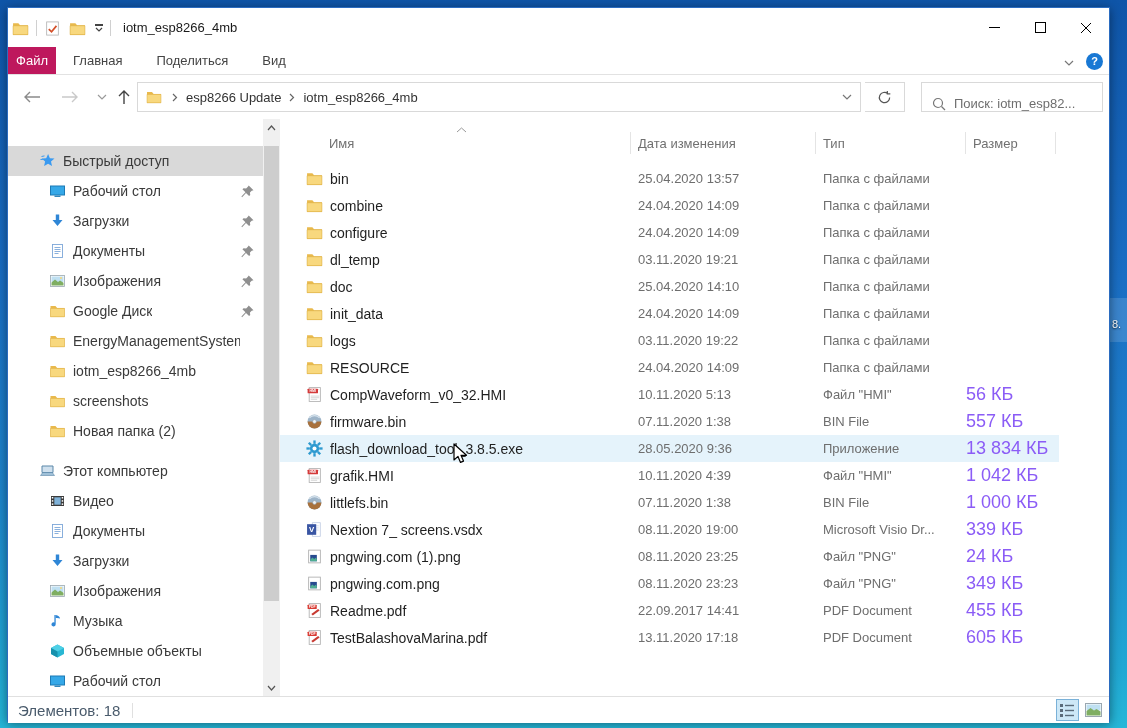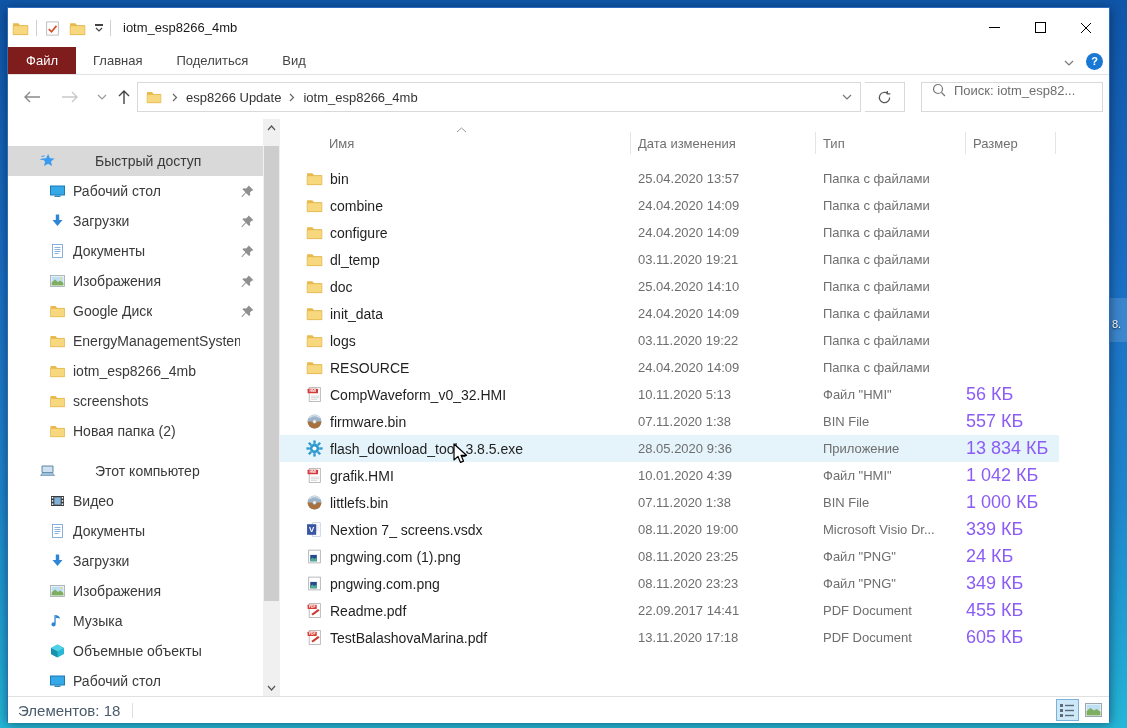"Файл" .rtab.file { background: #7f1d1d -> #be185d; width: 68px -> 48px }
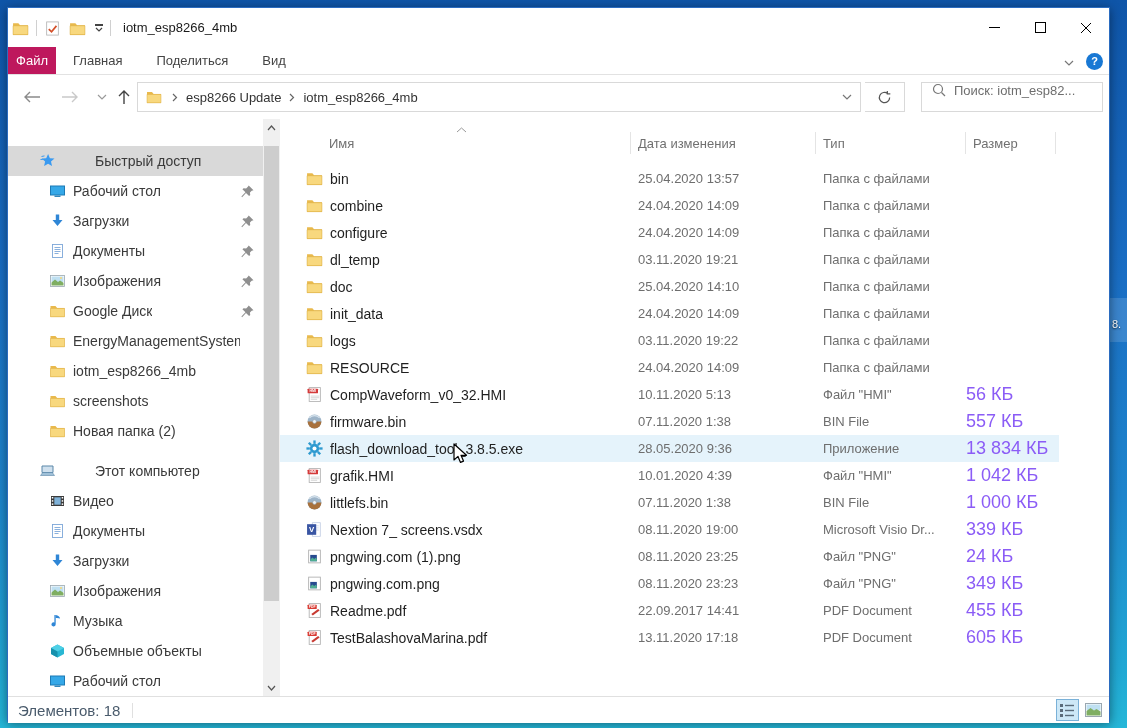"Поиск: iotm_esp82..." .searchbox { align-items: flex-start -> flex-end }
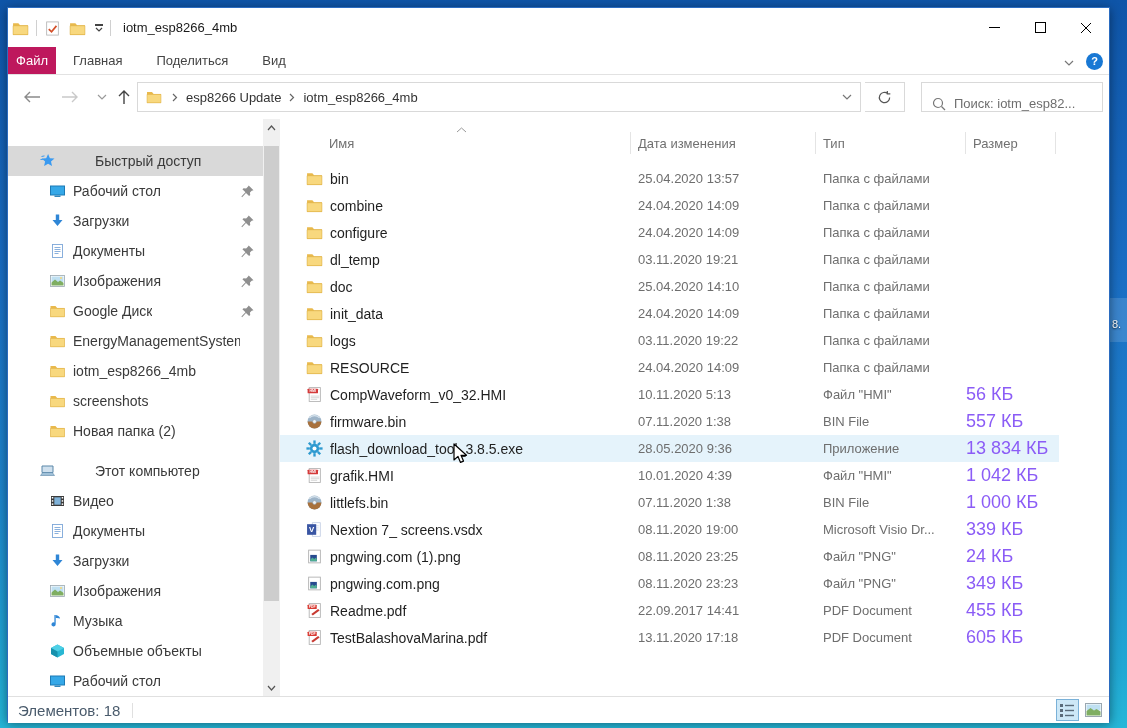"Быстрый доступ" .sitem.lvl0 { gap: 32px -> none }
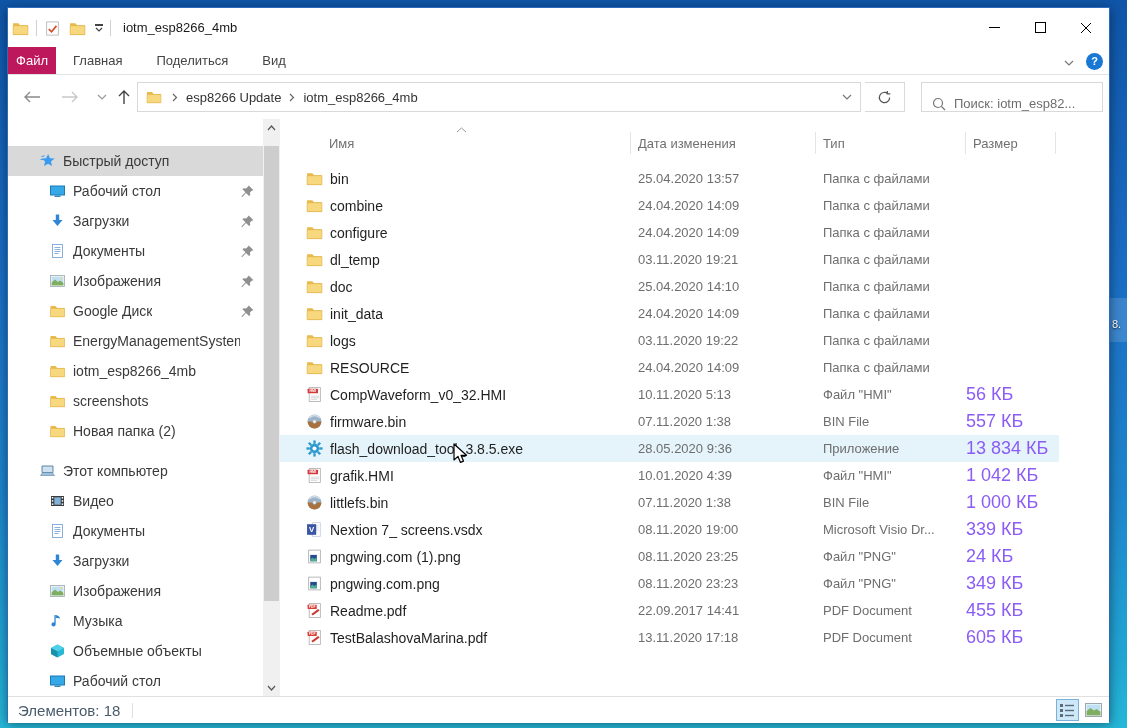"10.01.2020 4:39" span.fdate { text: 10.01.2020 -> 10.11.2020 }
